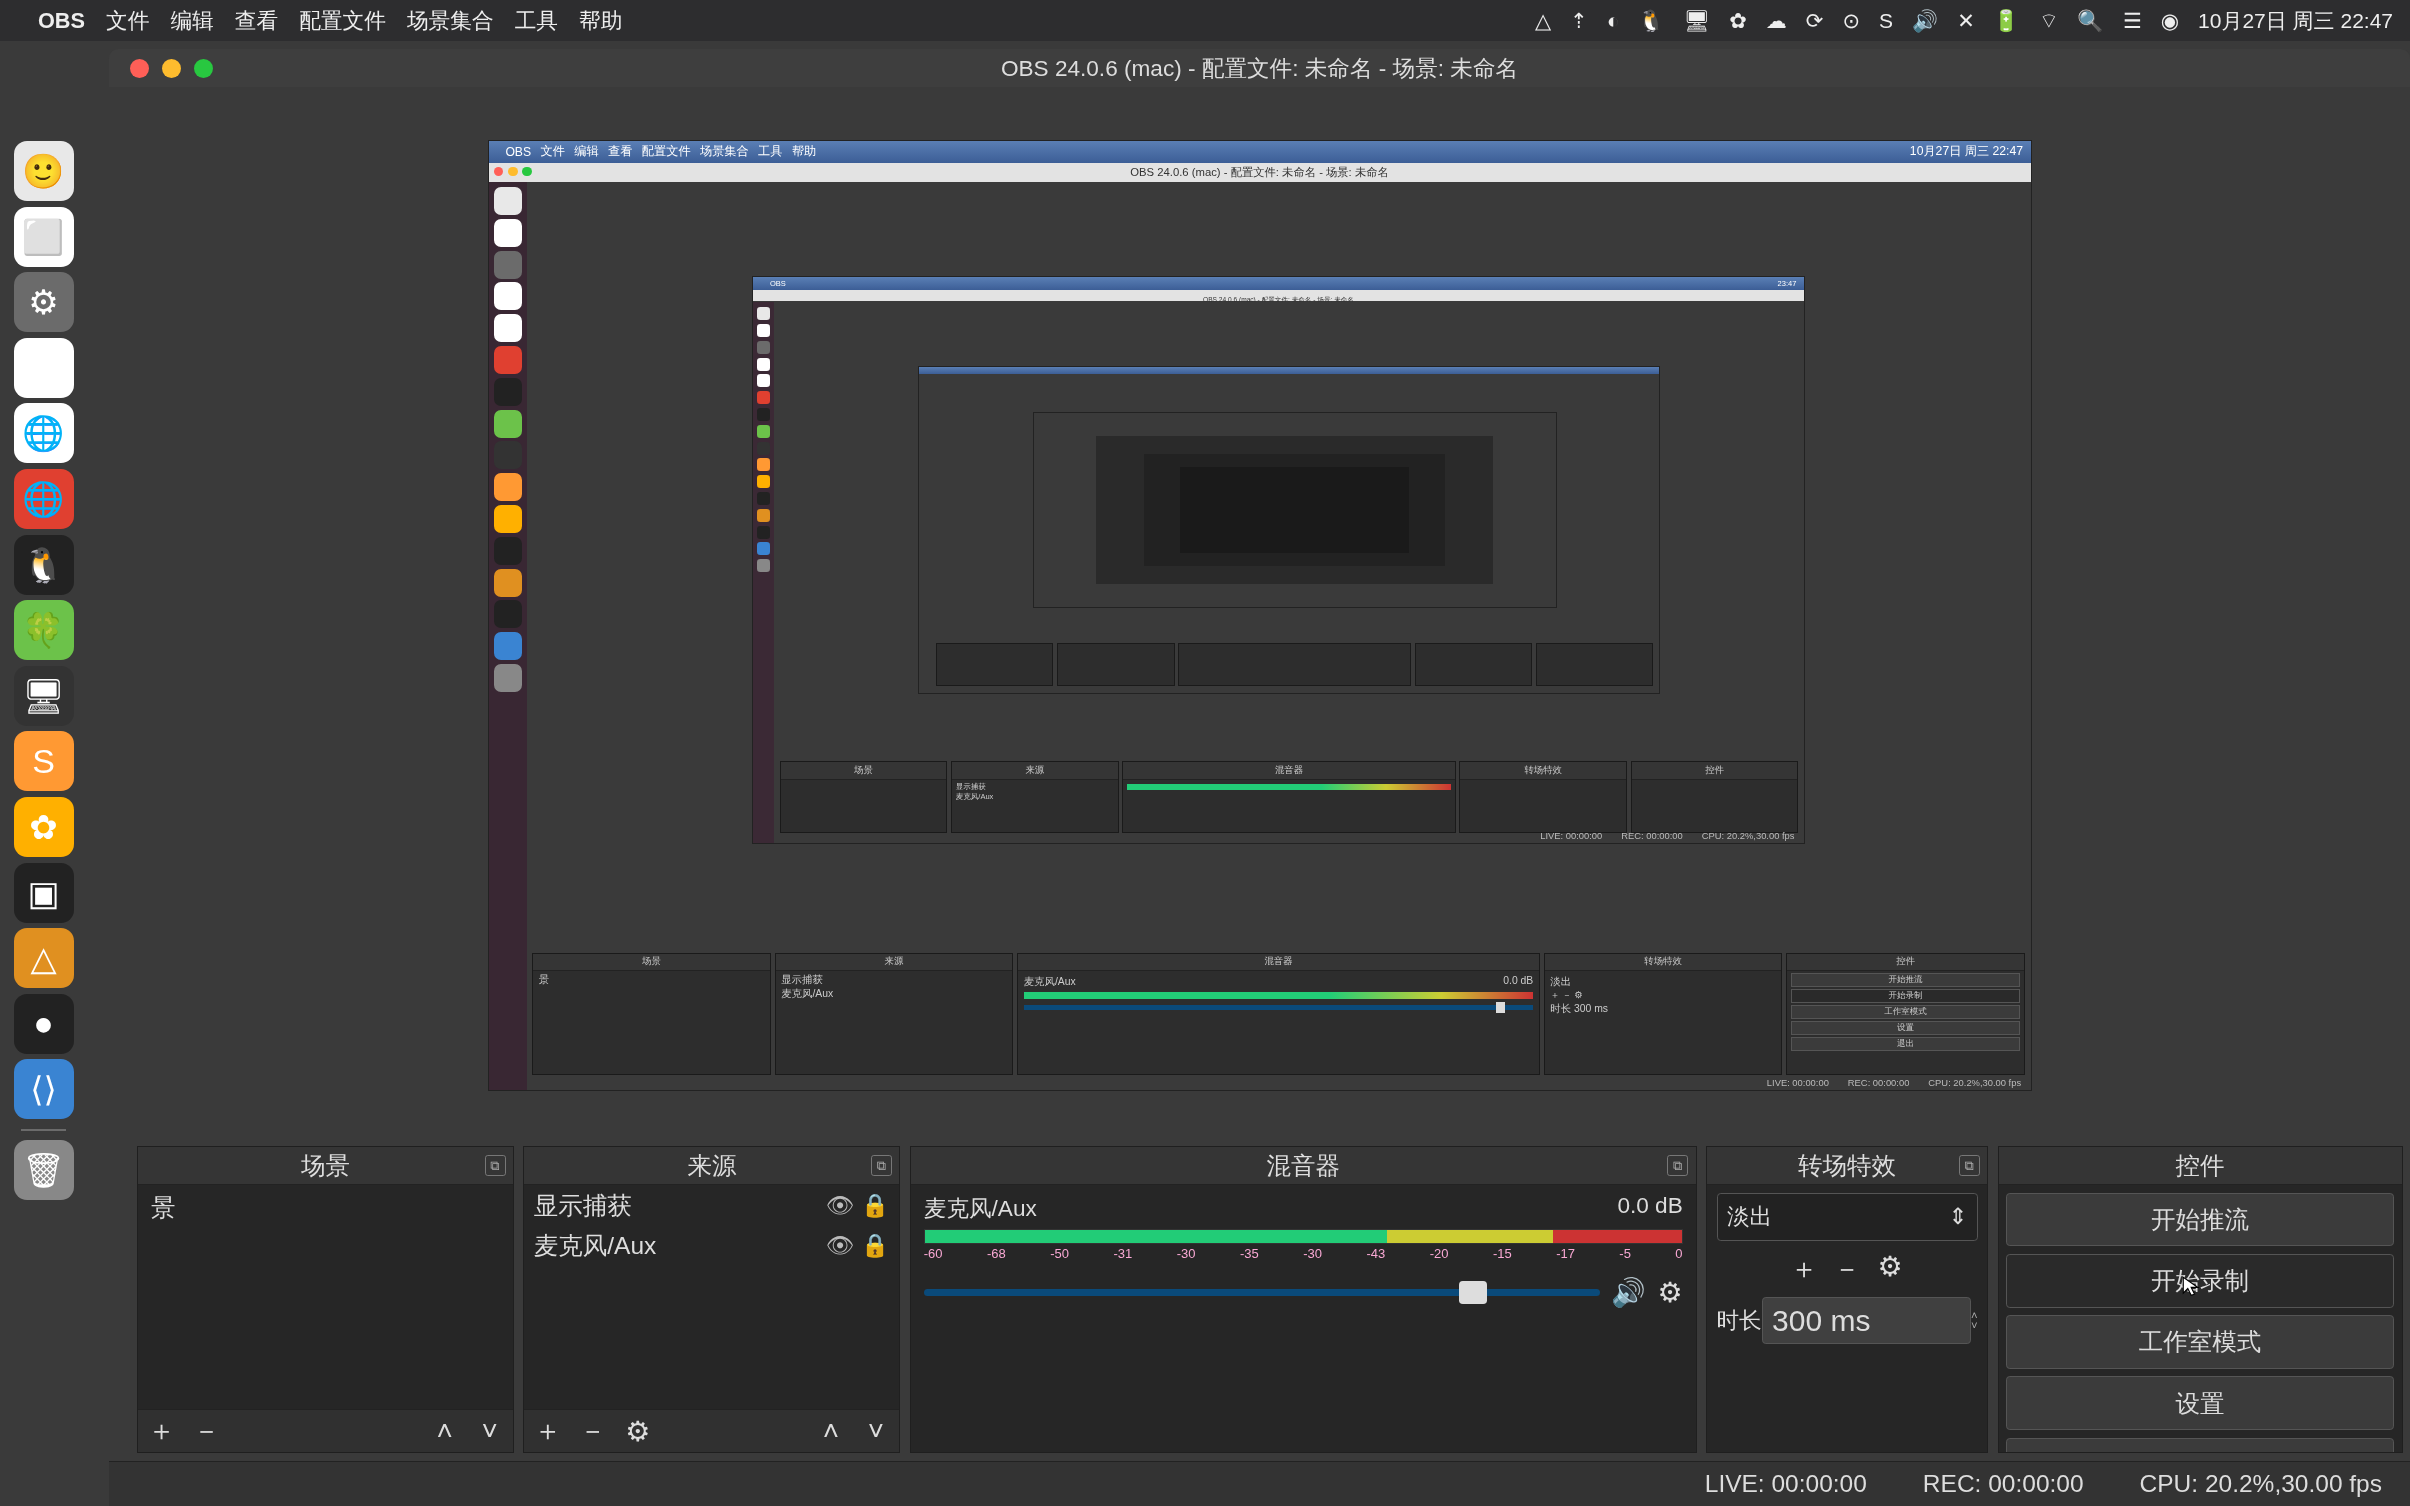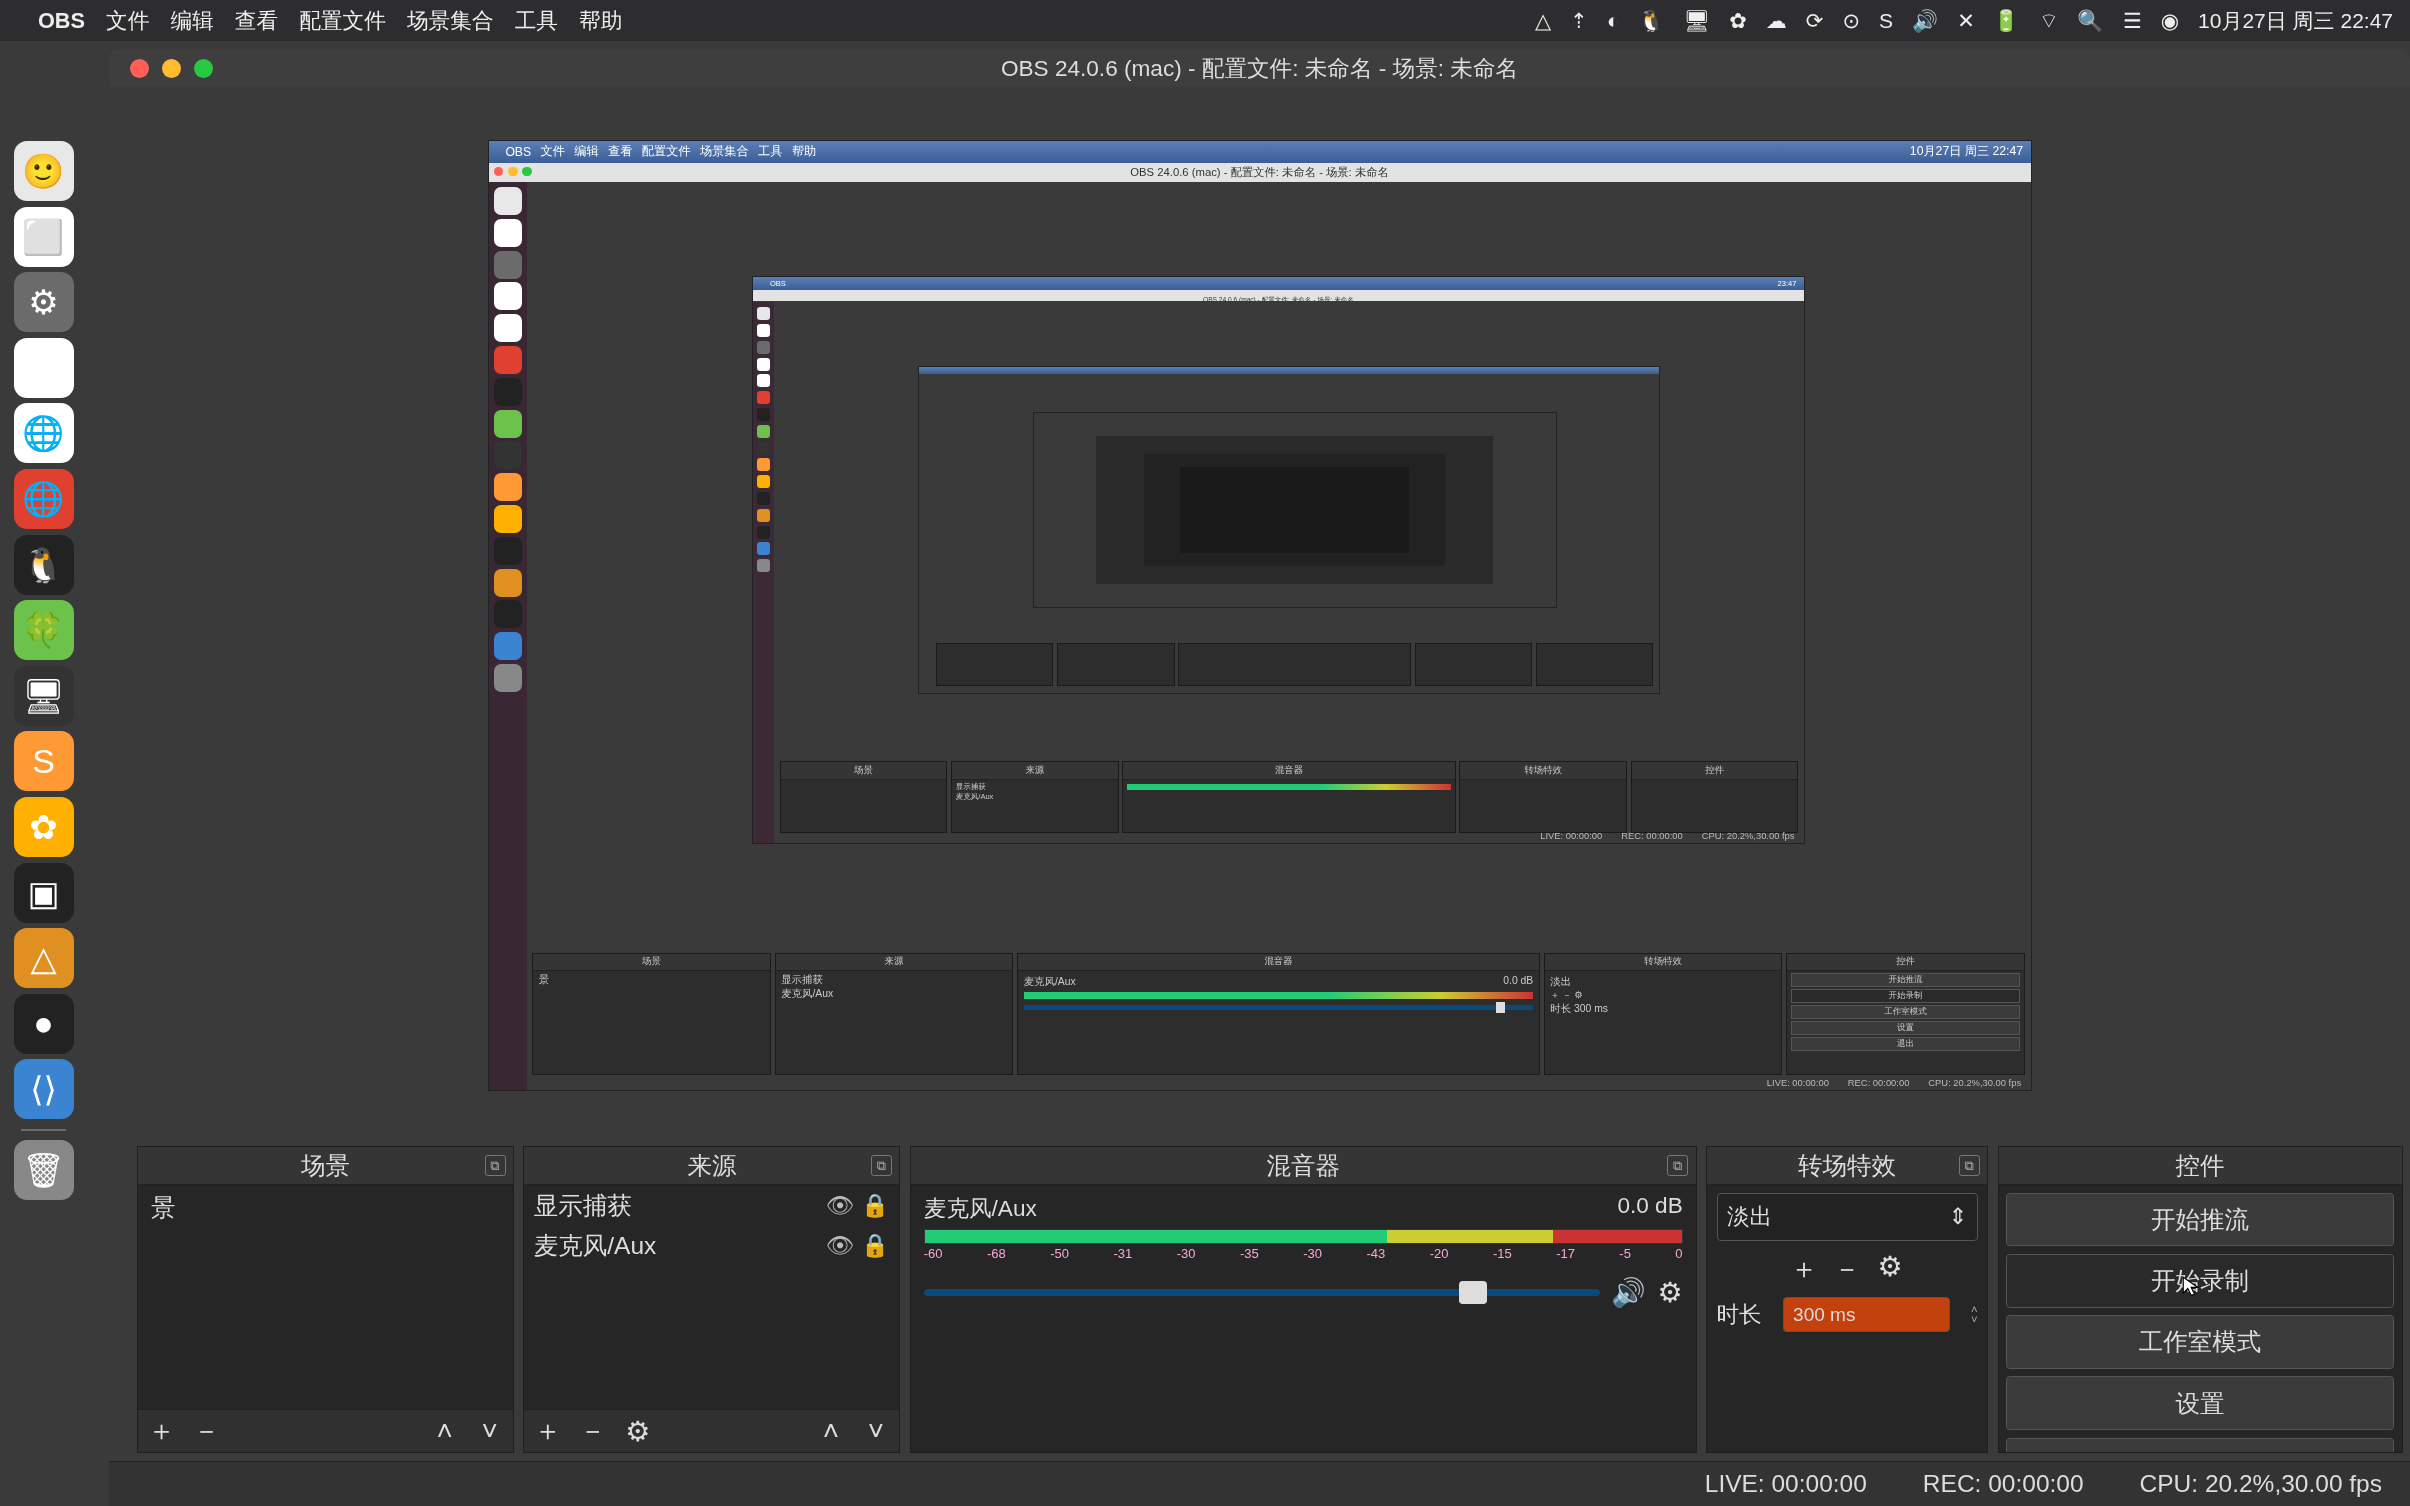"时长" .dur-row { gap: 21px -> 0 }
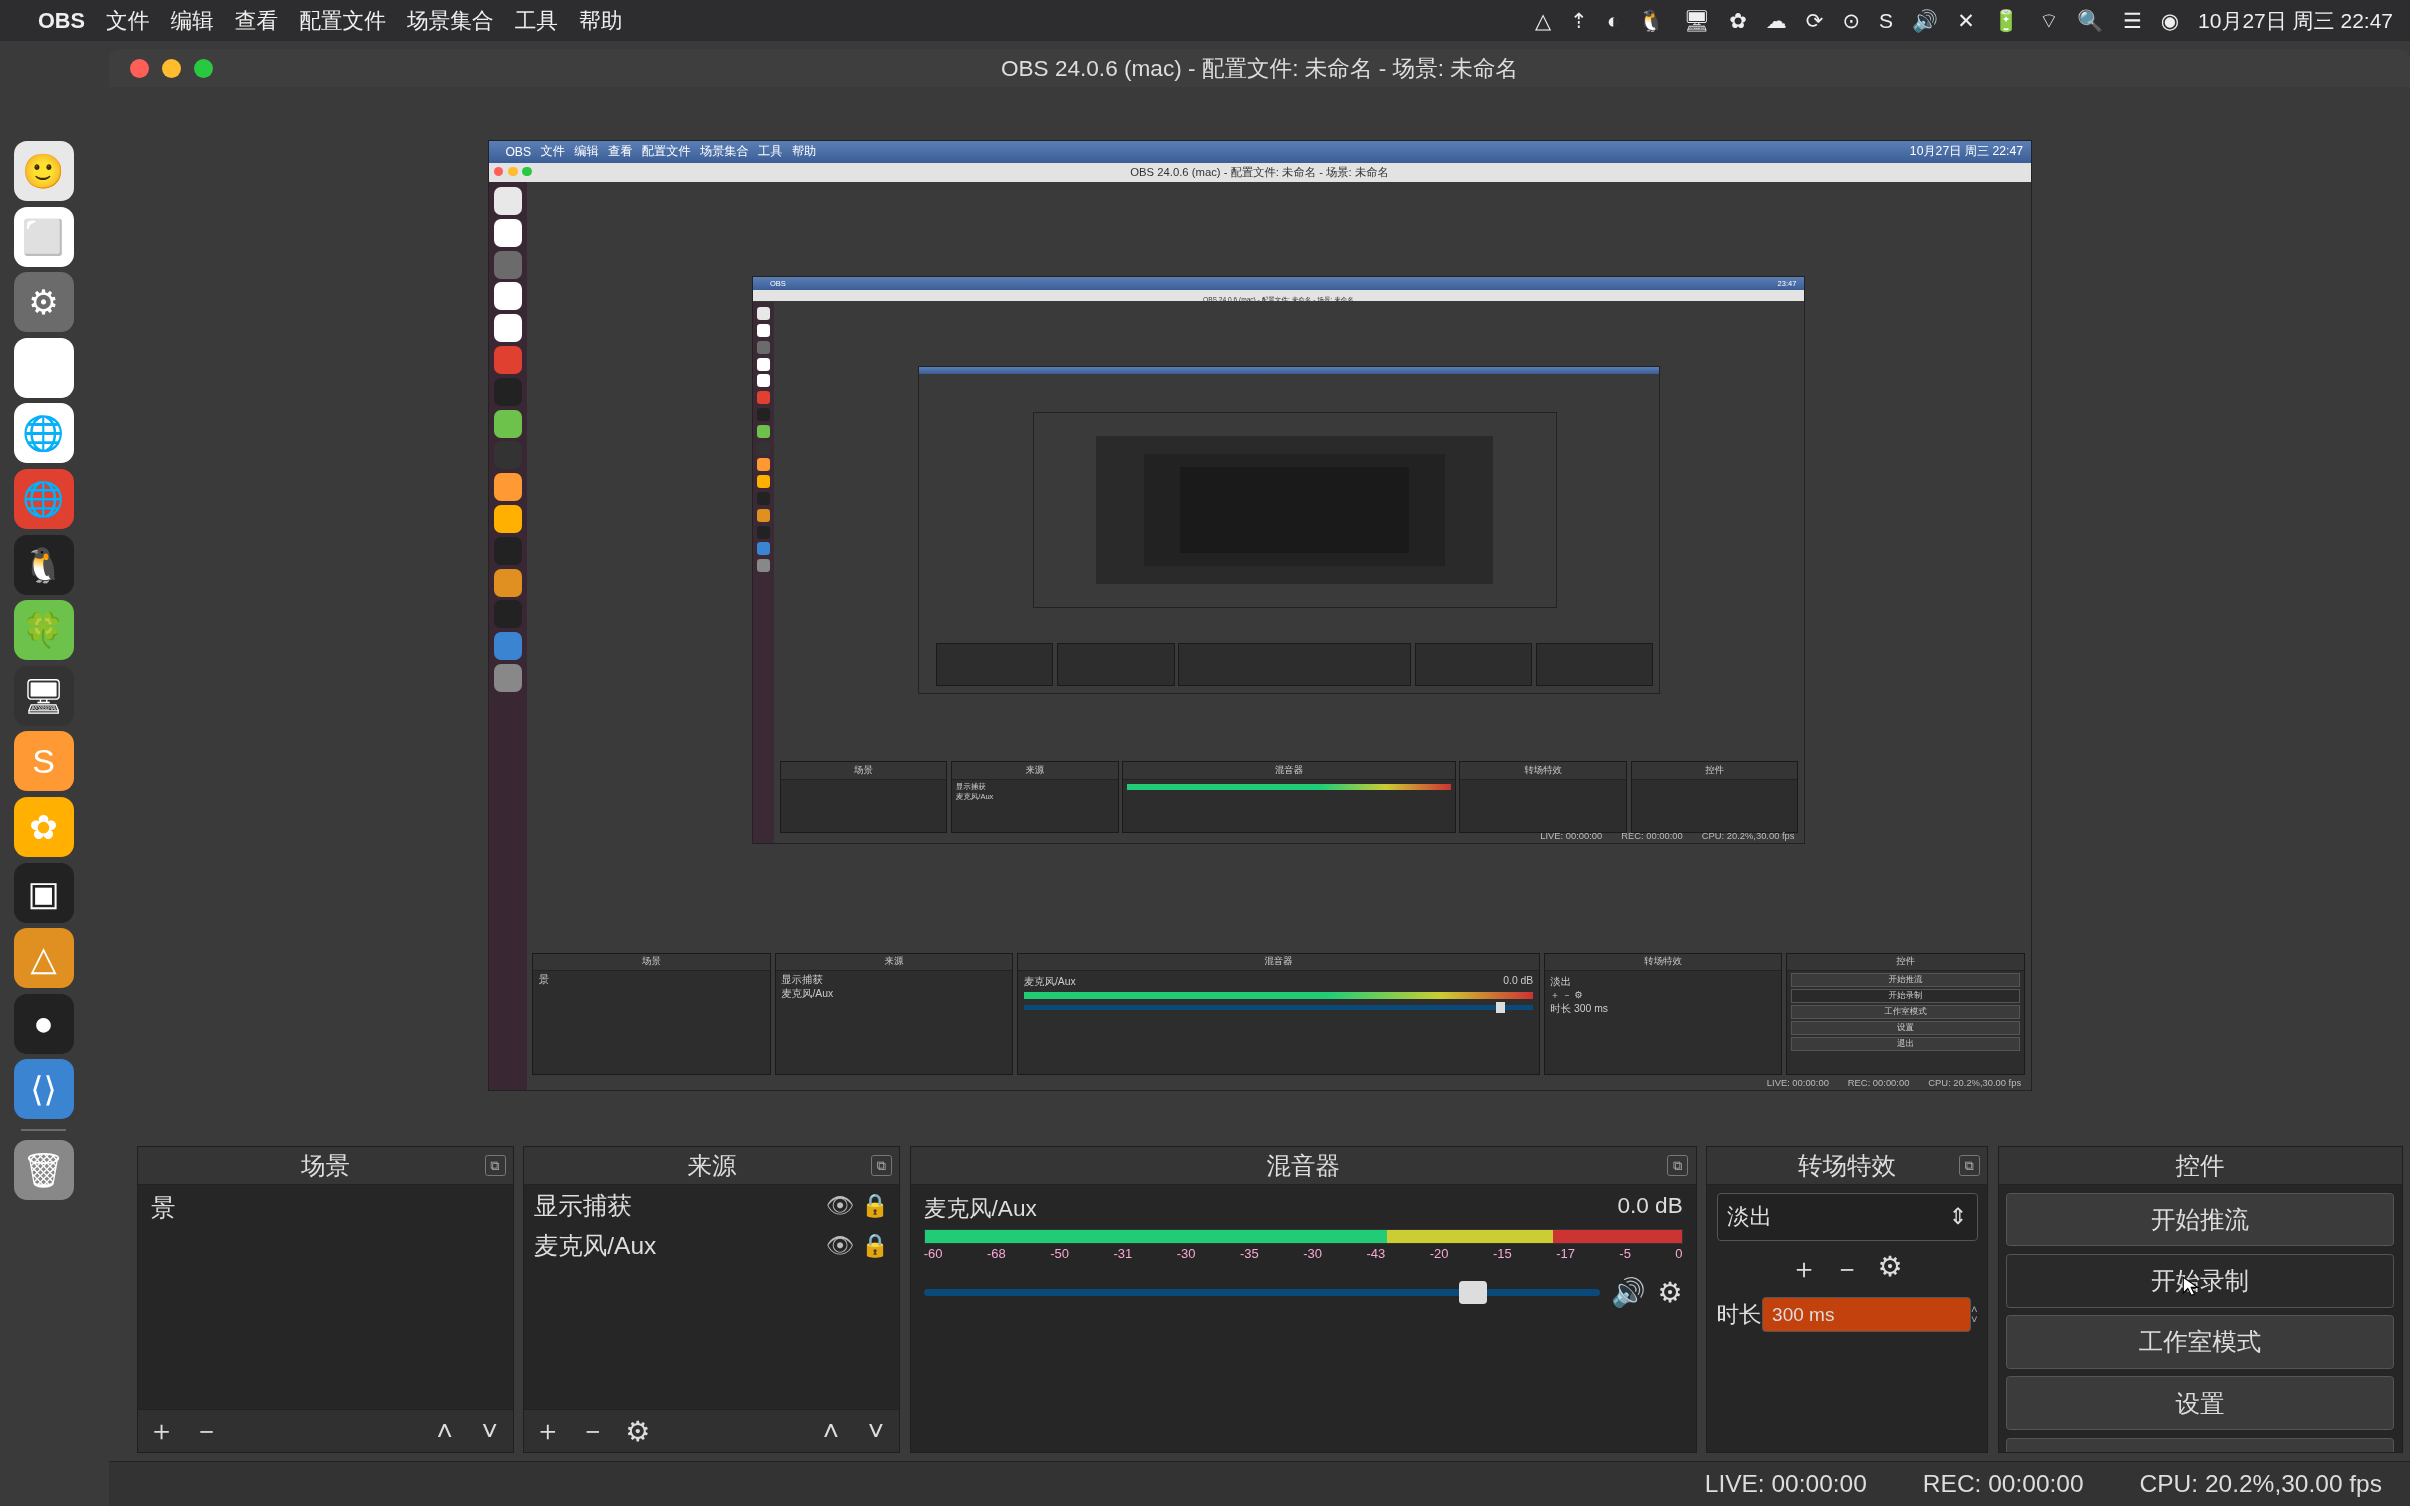"300 ms" .dur-input { background: #c2410c -> #404040; font-size: 19px -> 30px }
